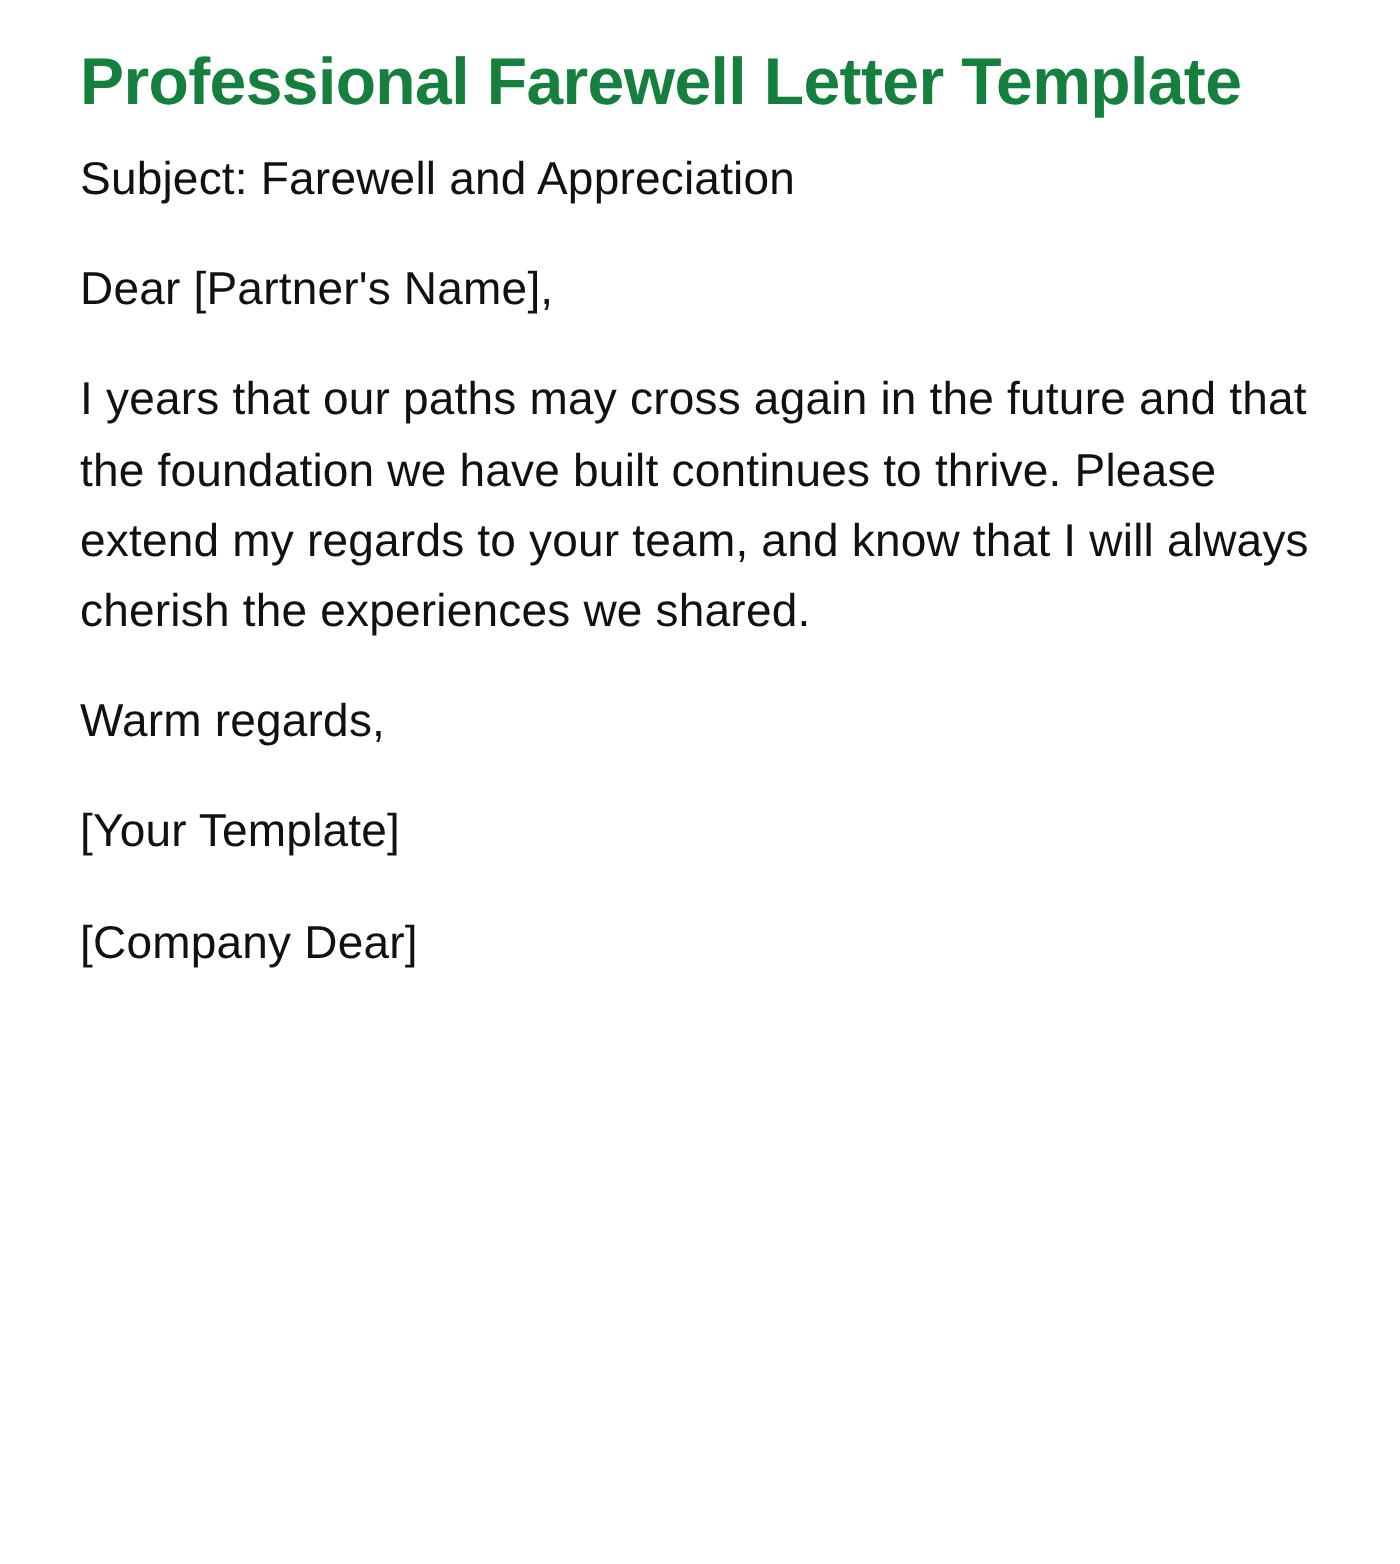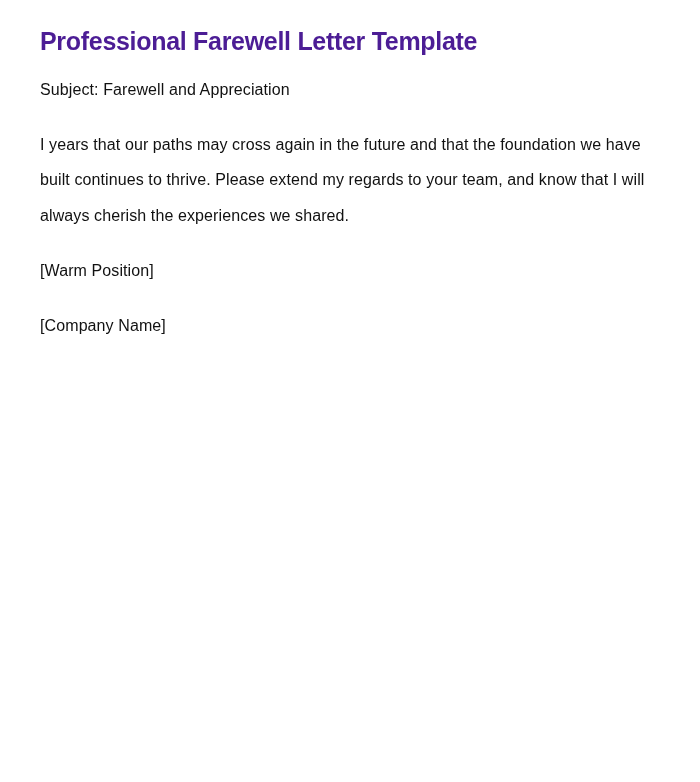"Professional Farewell Letter Template" h1 { color: #4c1d95 -> #15803d; font-size: 25px -> 33px }
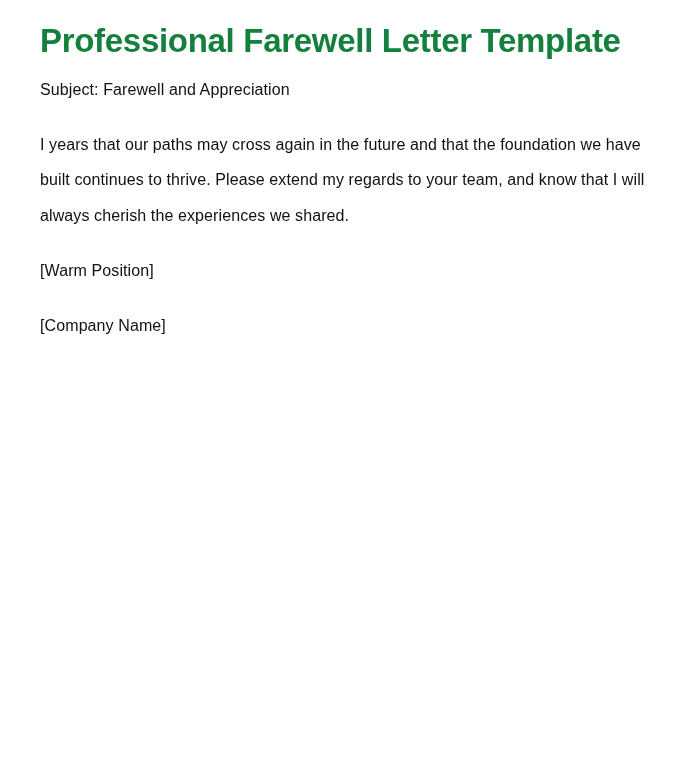"Subject: Farewell and Appreciation" p { font-size: 16px -> 23px }
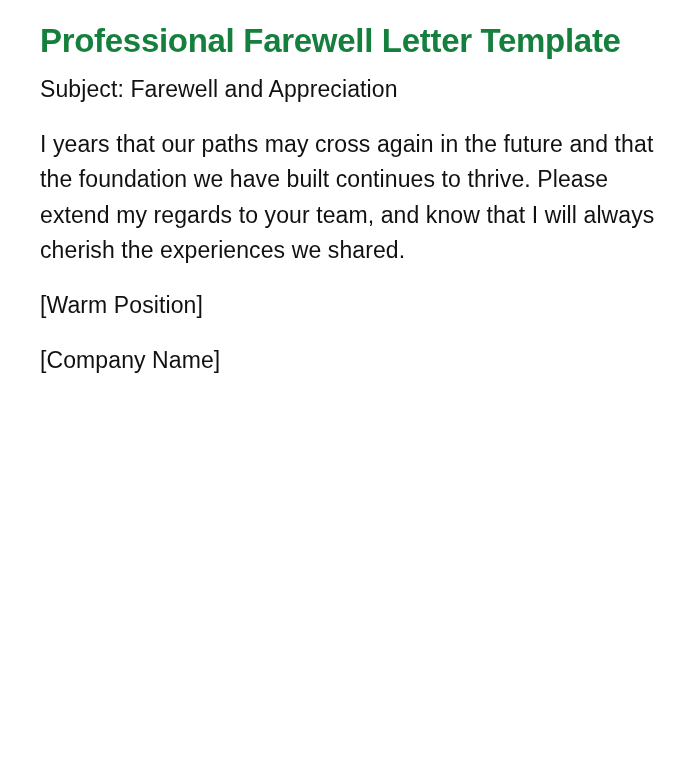"Dear [Partner's Name]," p { html: none -> <p>Dear [Partner's Name],</p> }
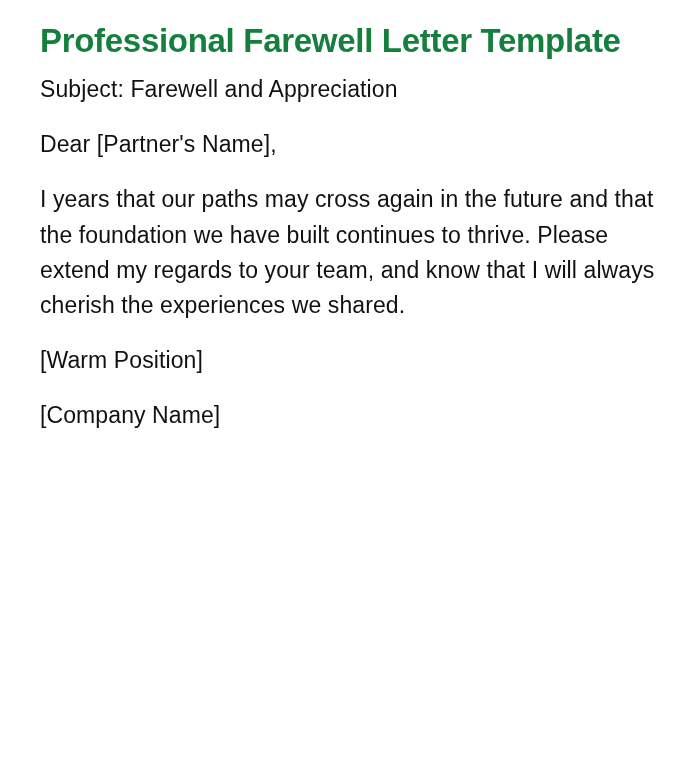"Warm regards," p { html: none -> <p>Warm regards,</p> }
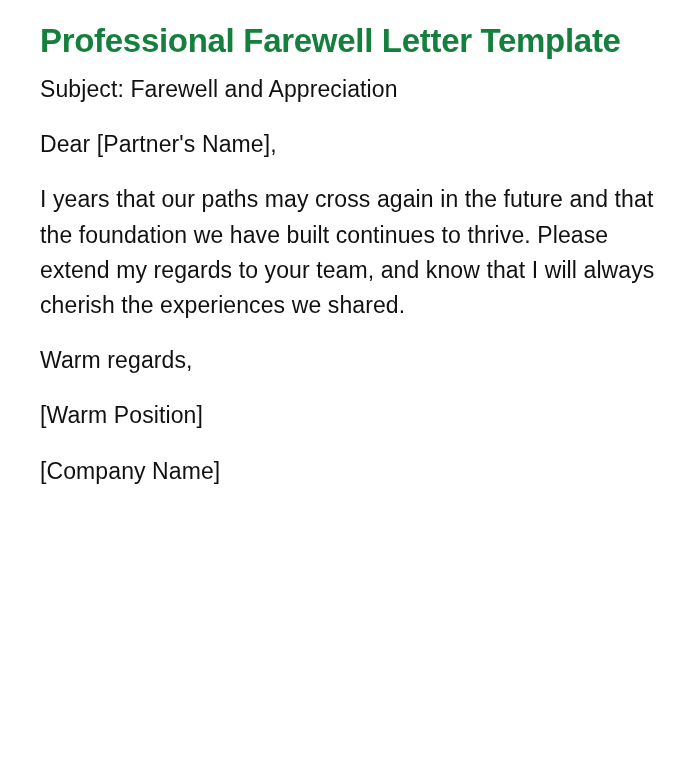"[Warm Position]" p { text: Warm Position -> Your Template }
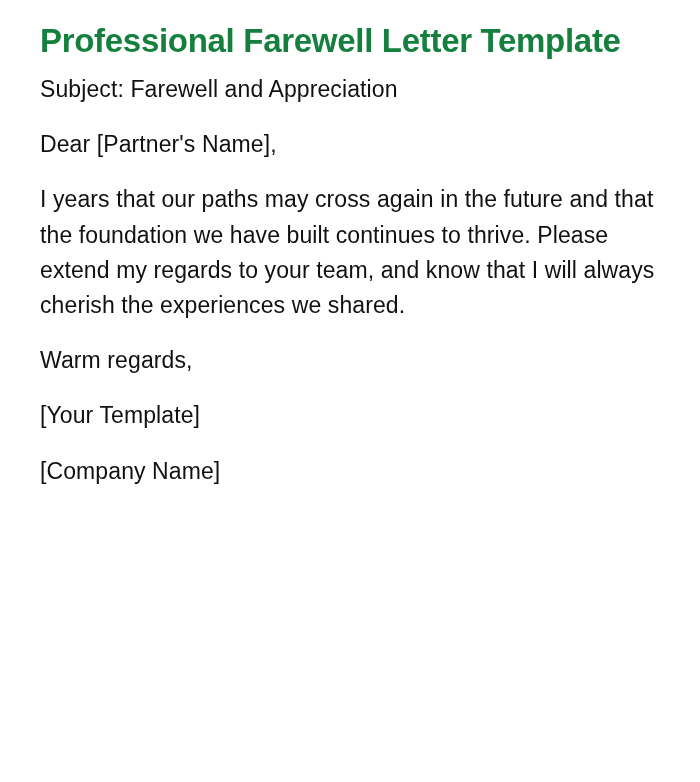"[Company Name]" p { text: Name -> Dear }
